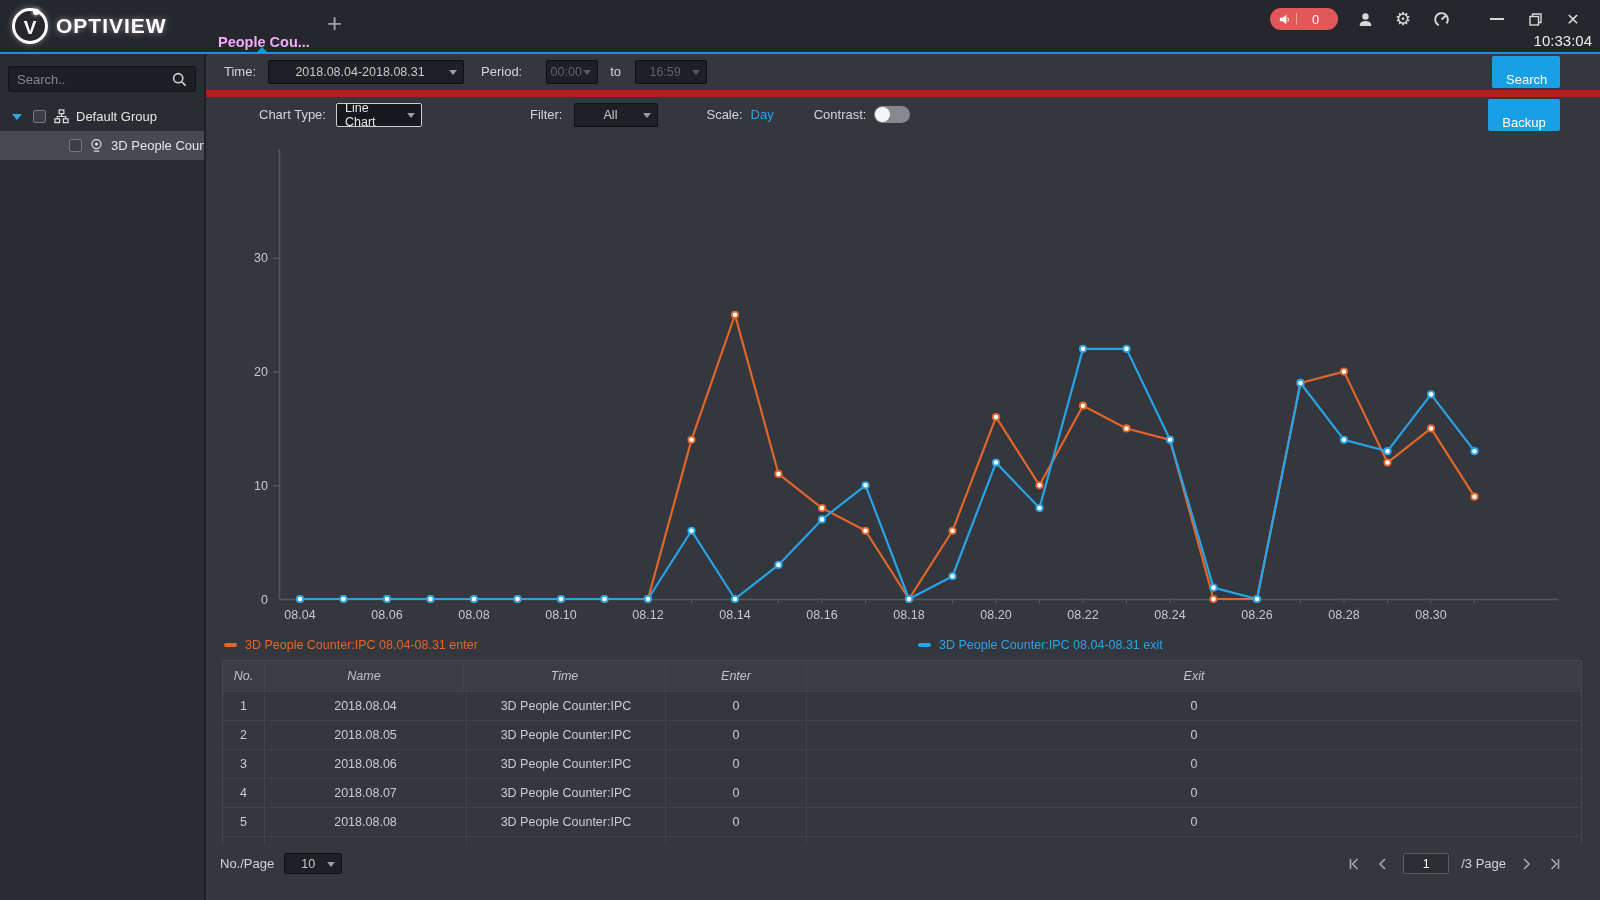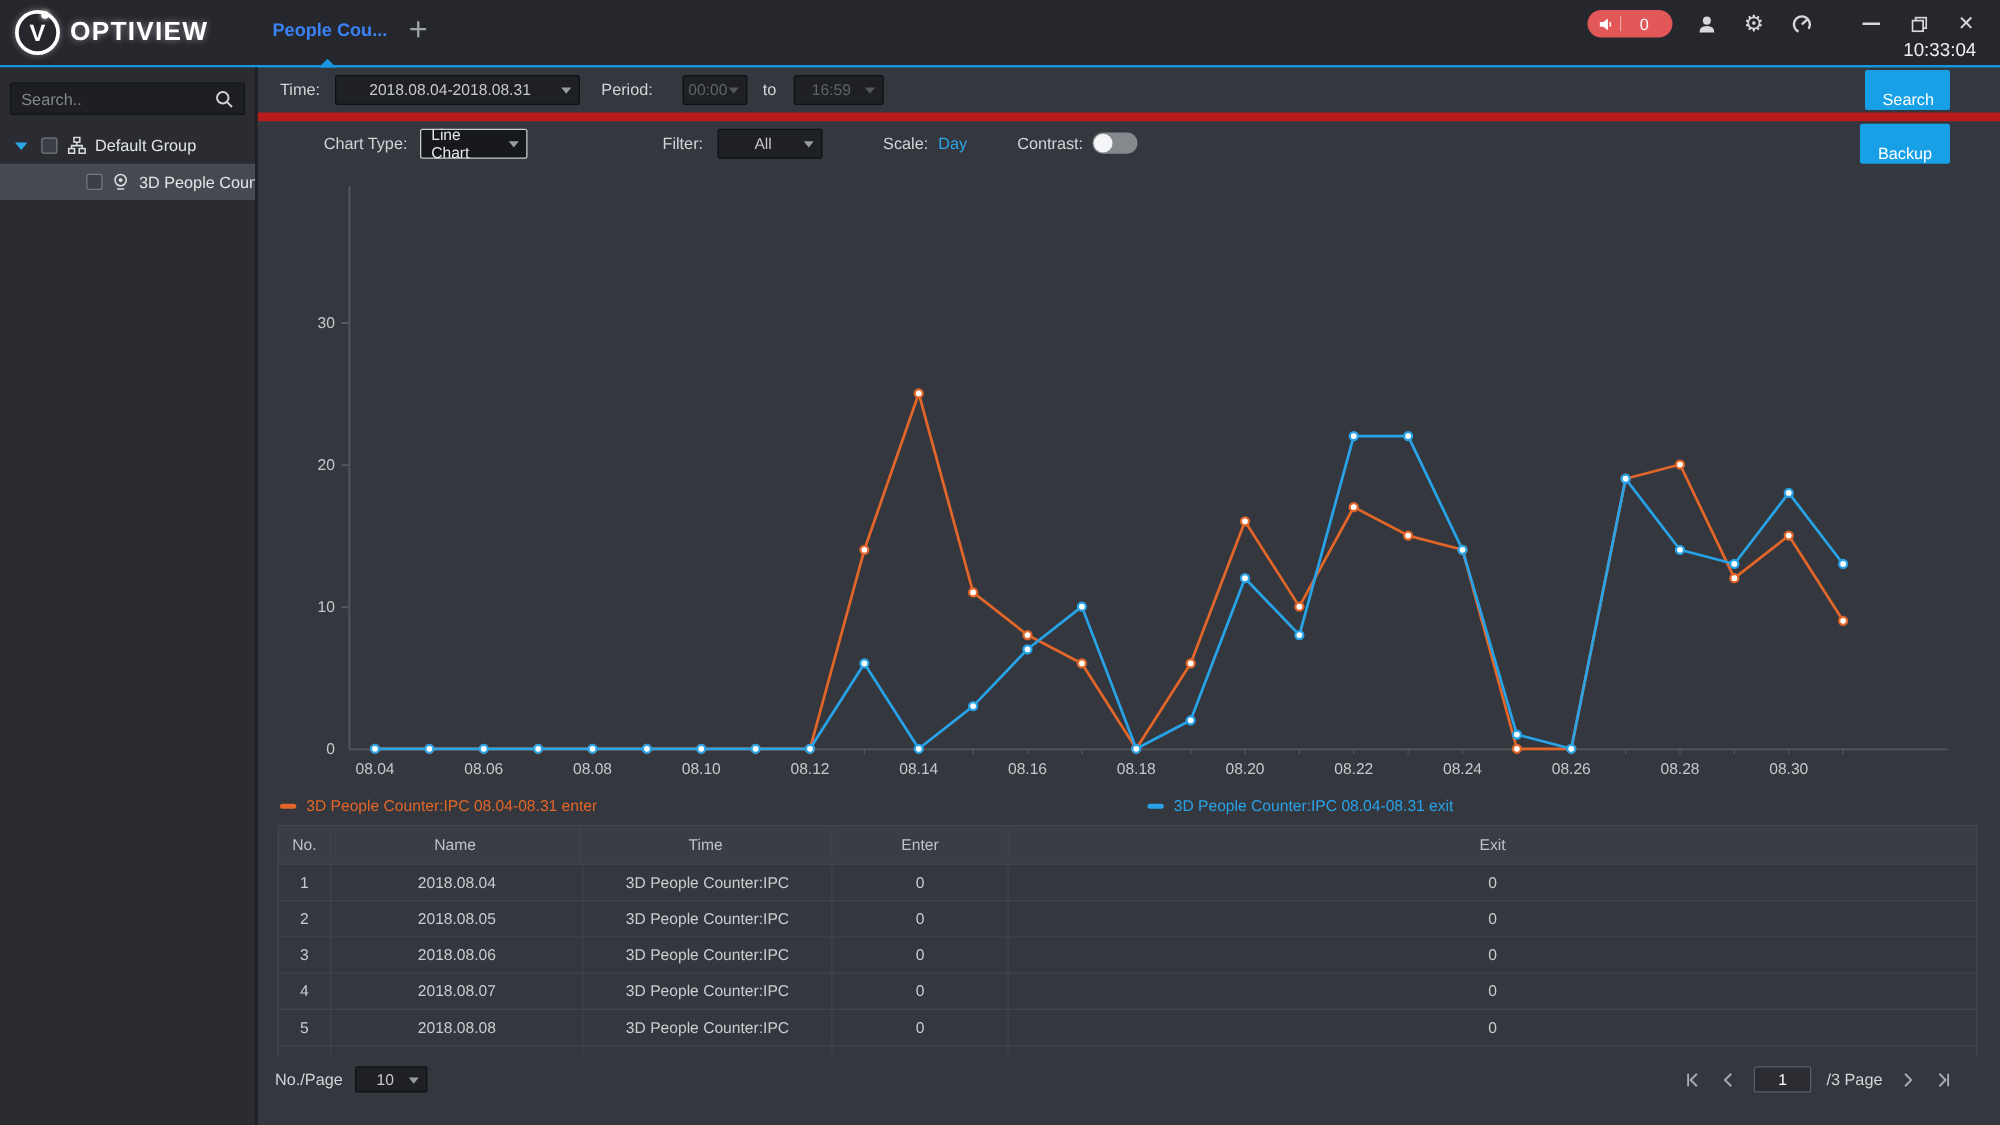"People Cou..." .tab { color: #3b82f6 -> #f0abfc; top: 17px -> 34px }
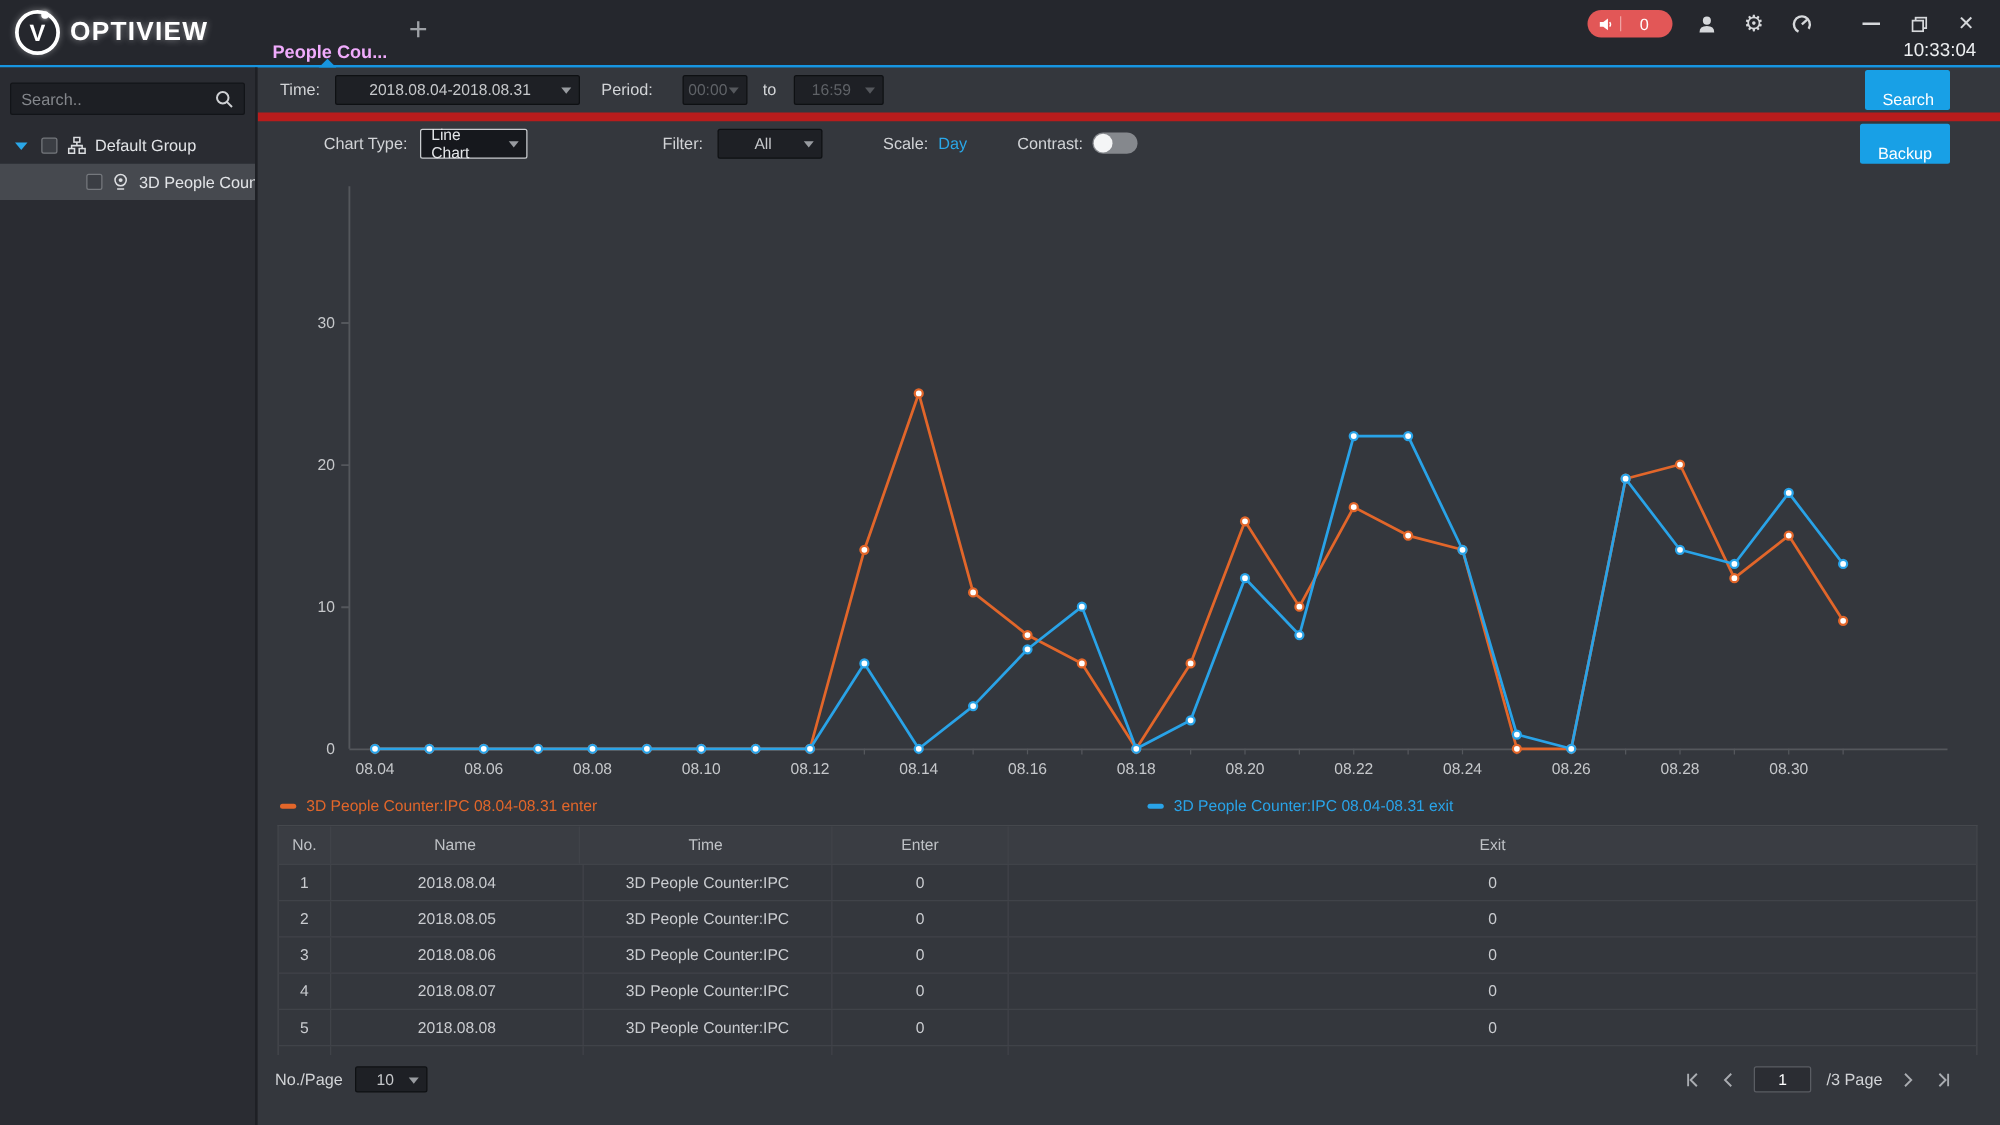"10:33:04" .clock { right: 19px -> 8px }
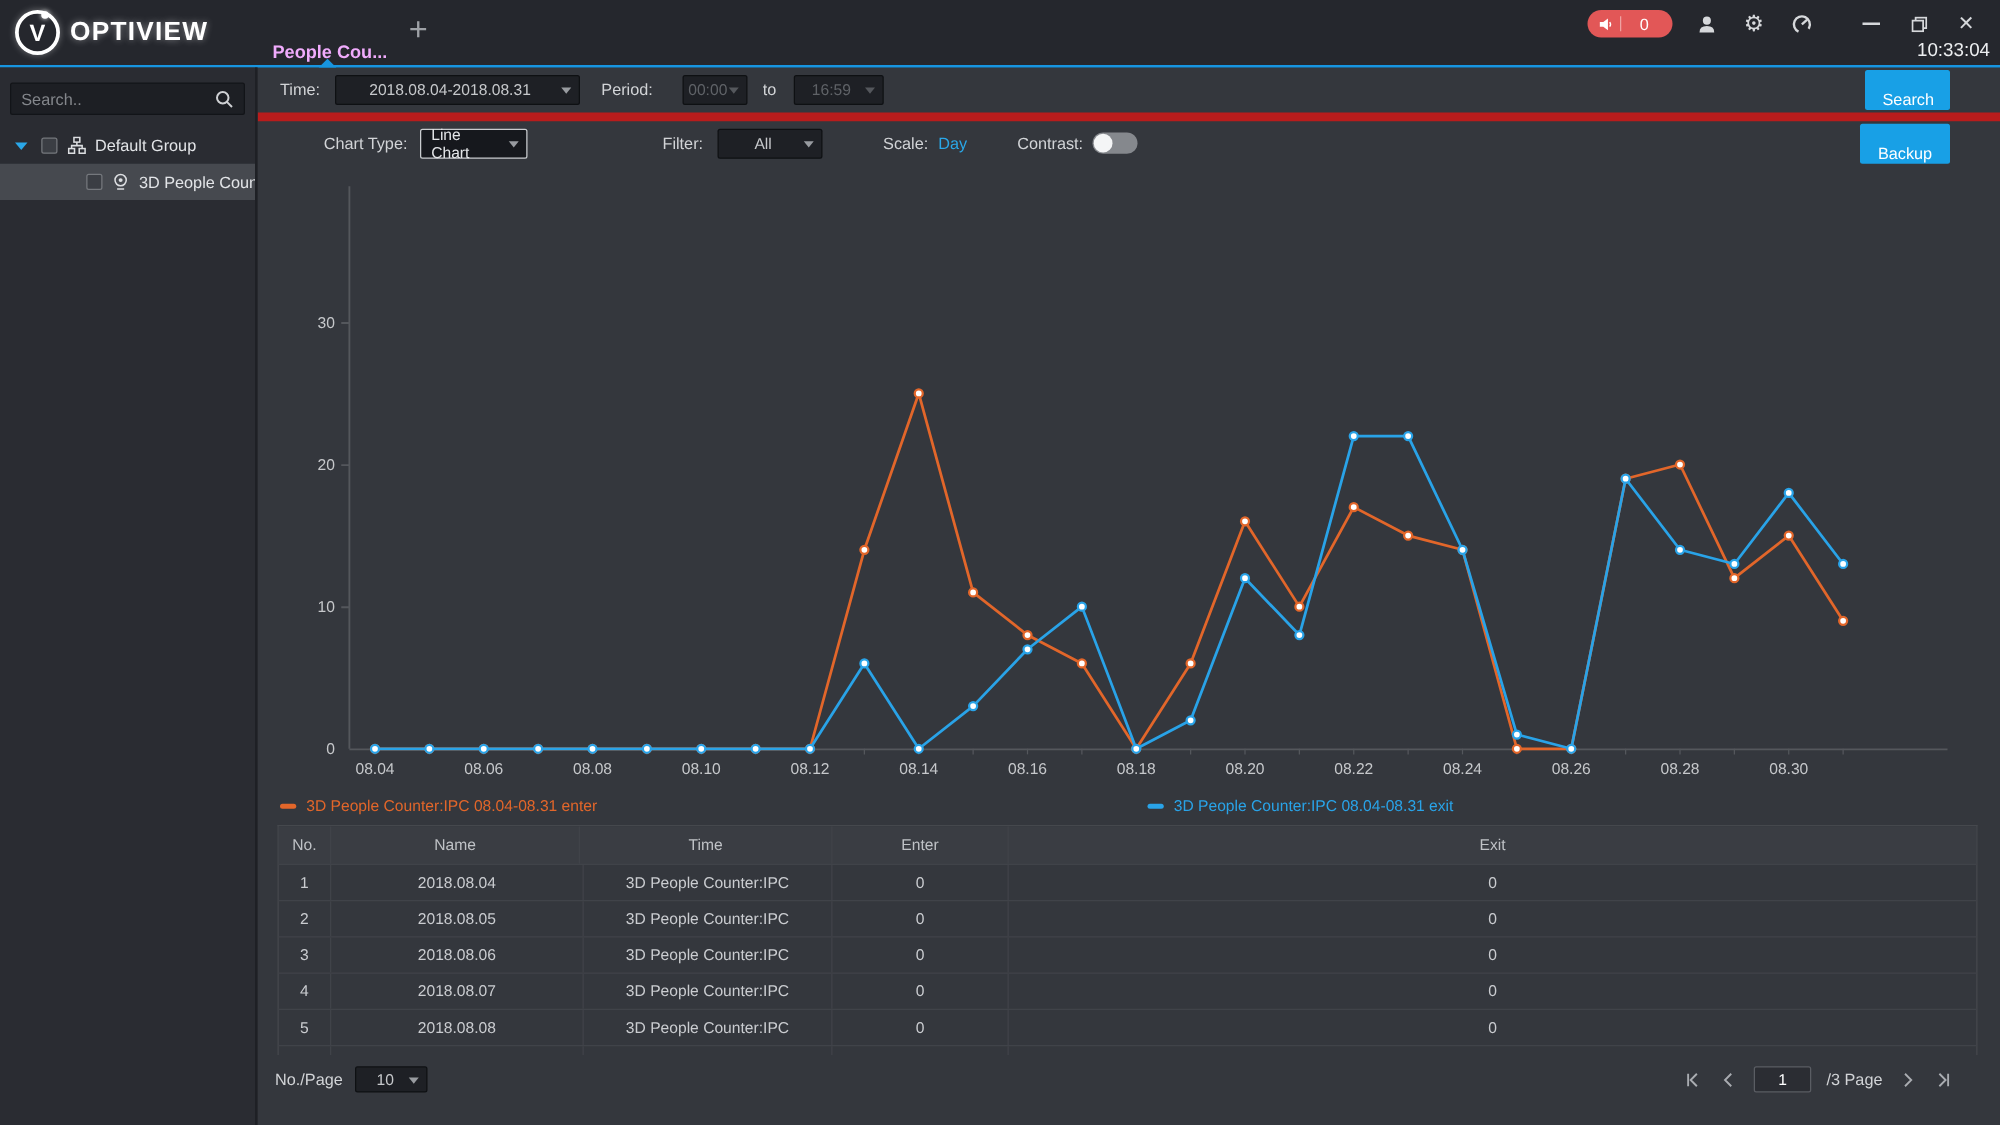"No." .trow.thead { font-style: none -> italic }
